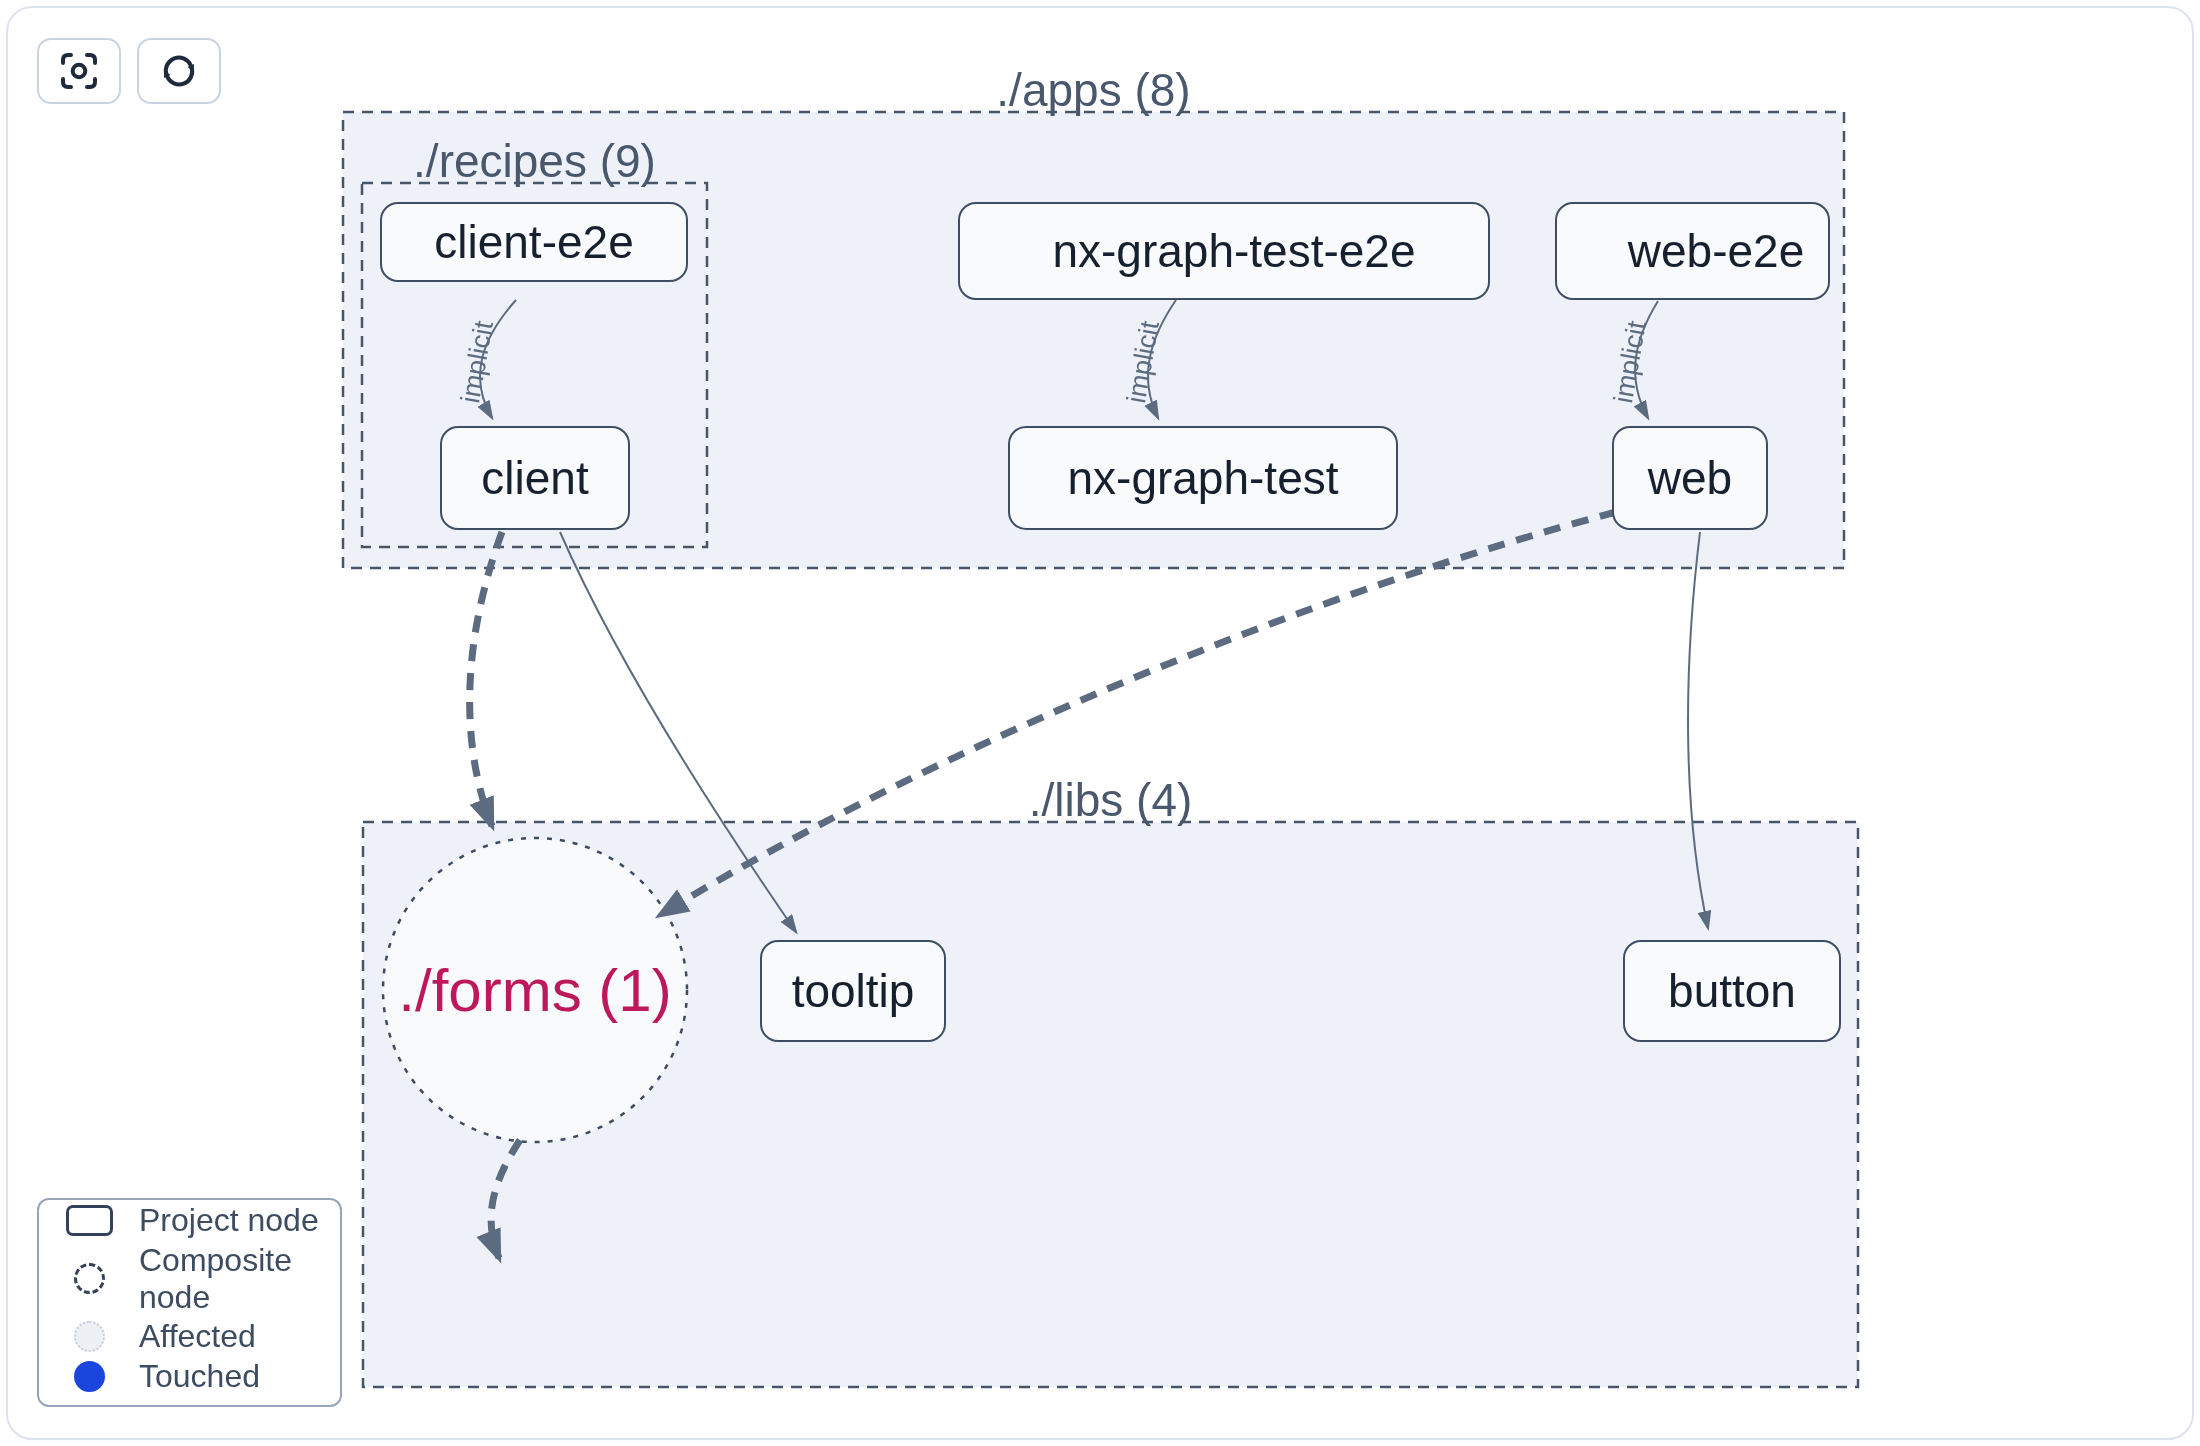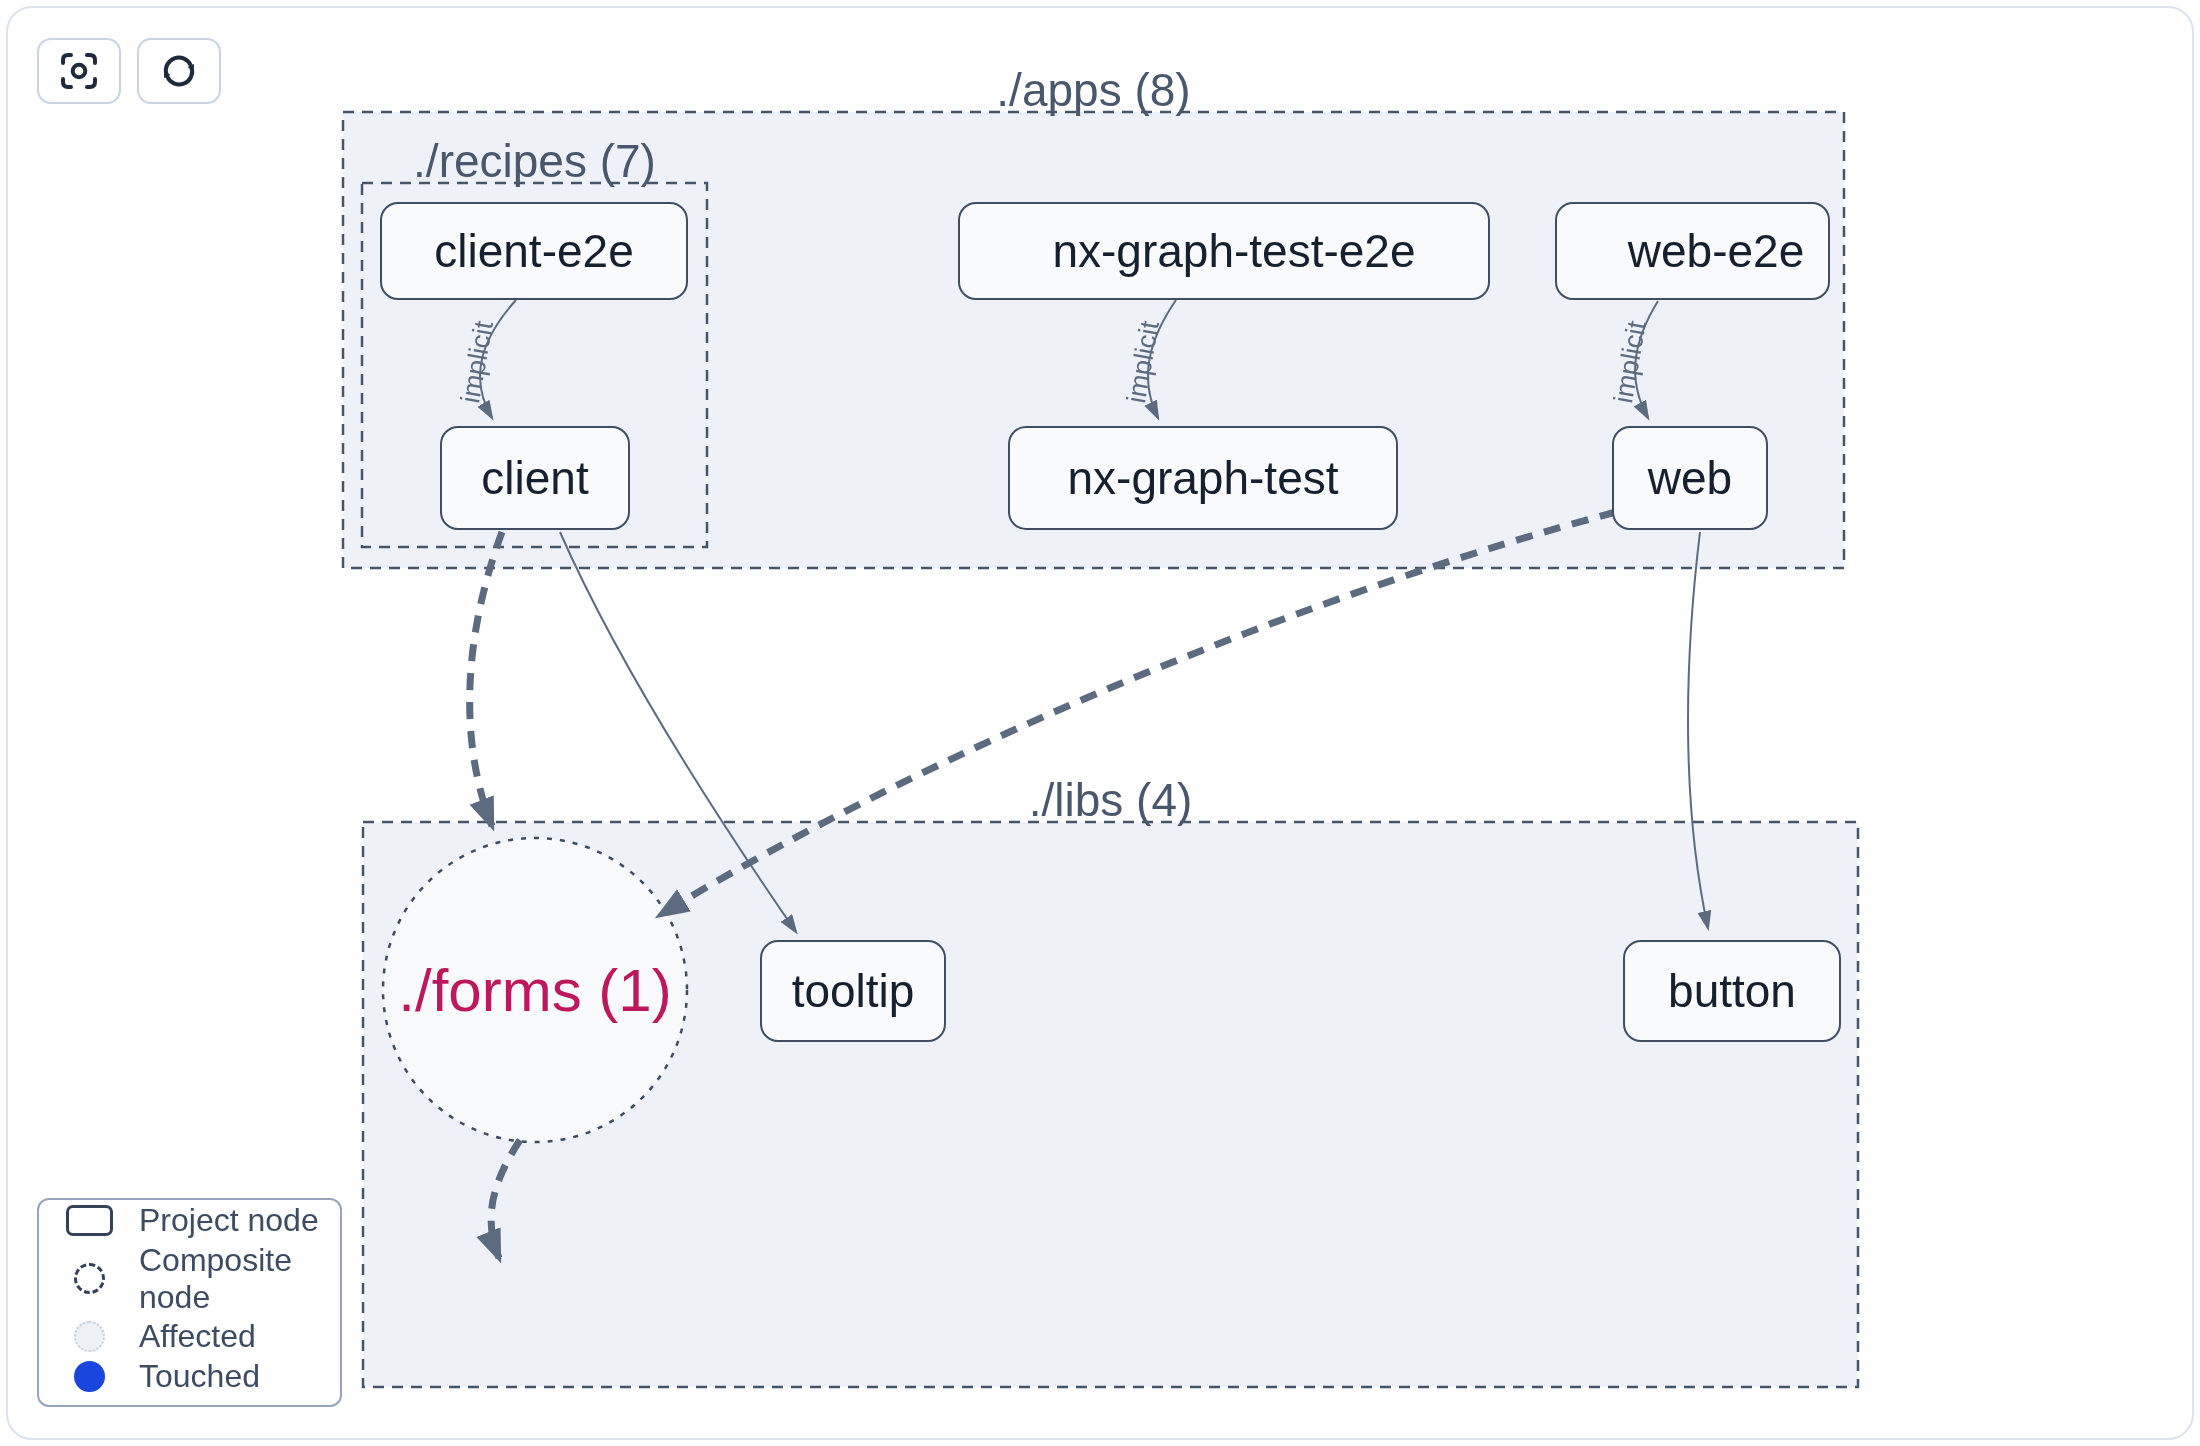"./recipes (7)" div.group-title { text: 7 -> 9 }
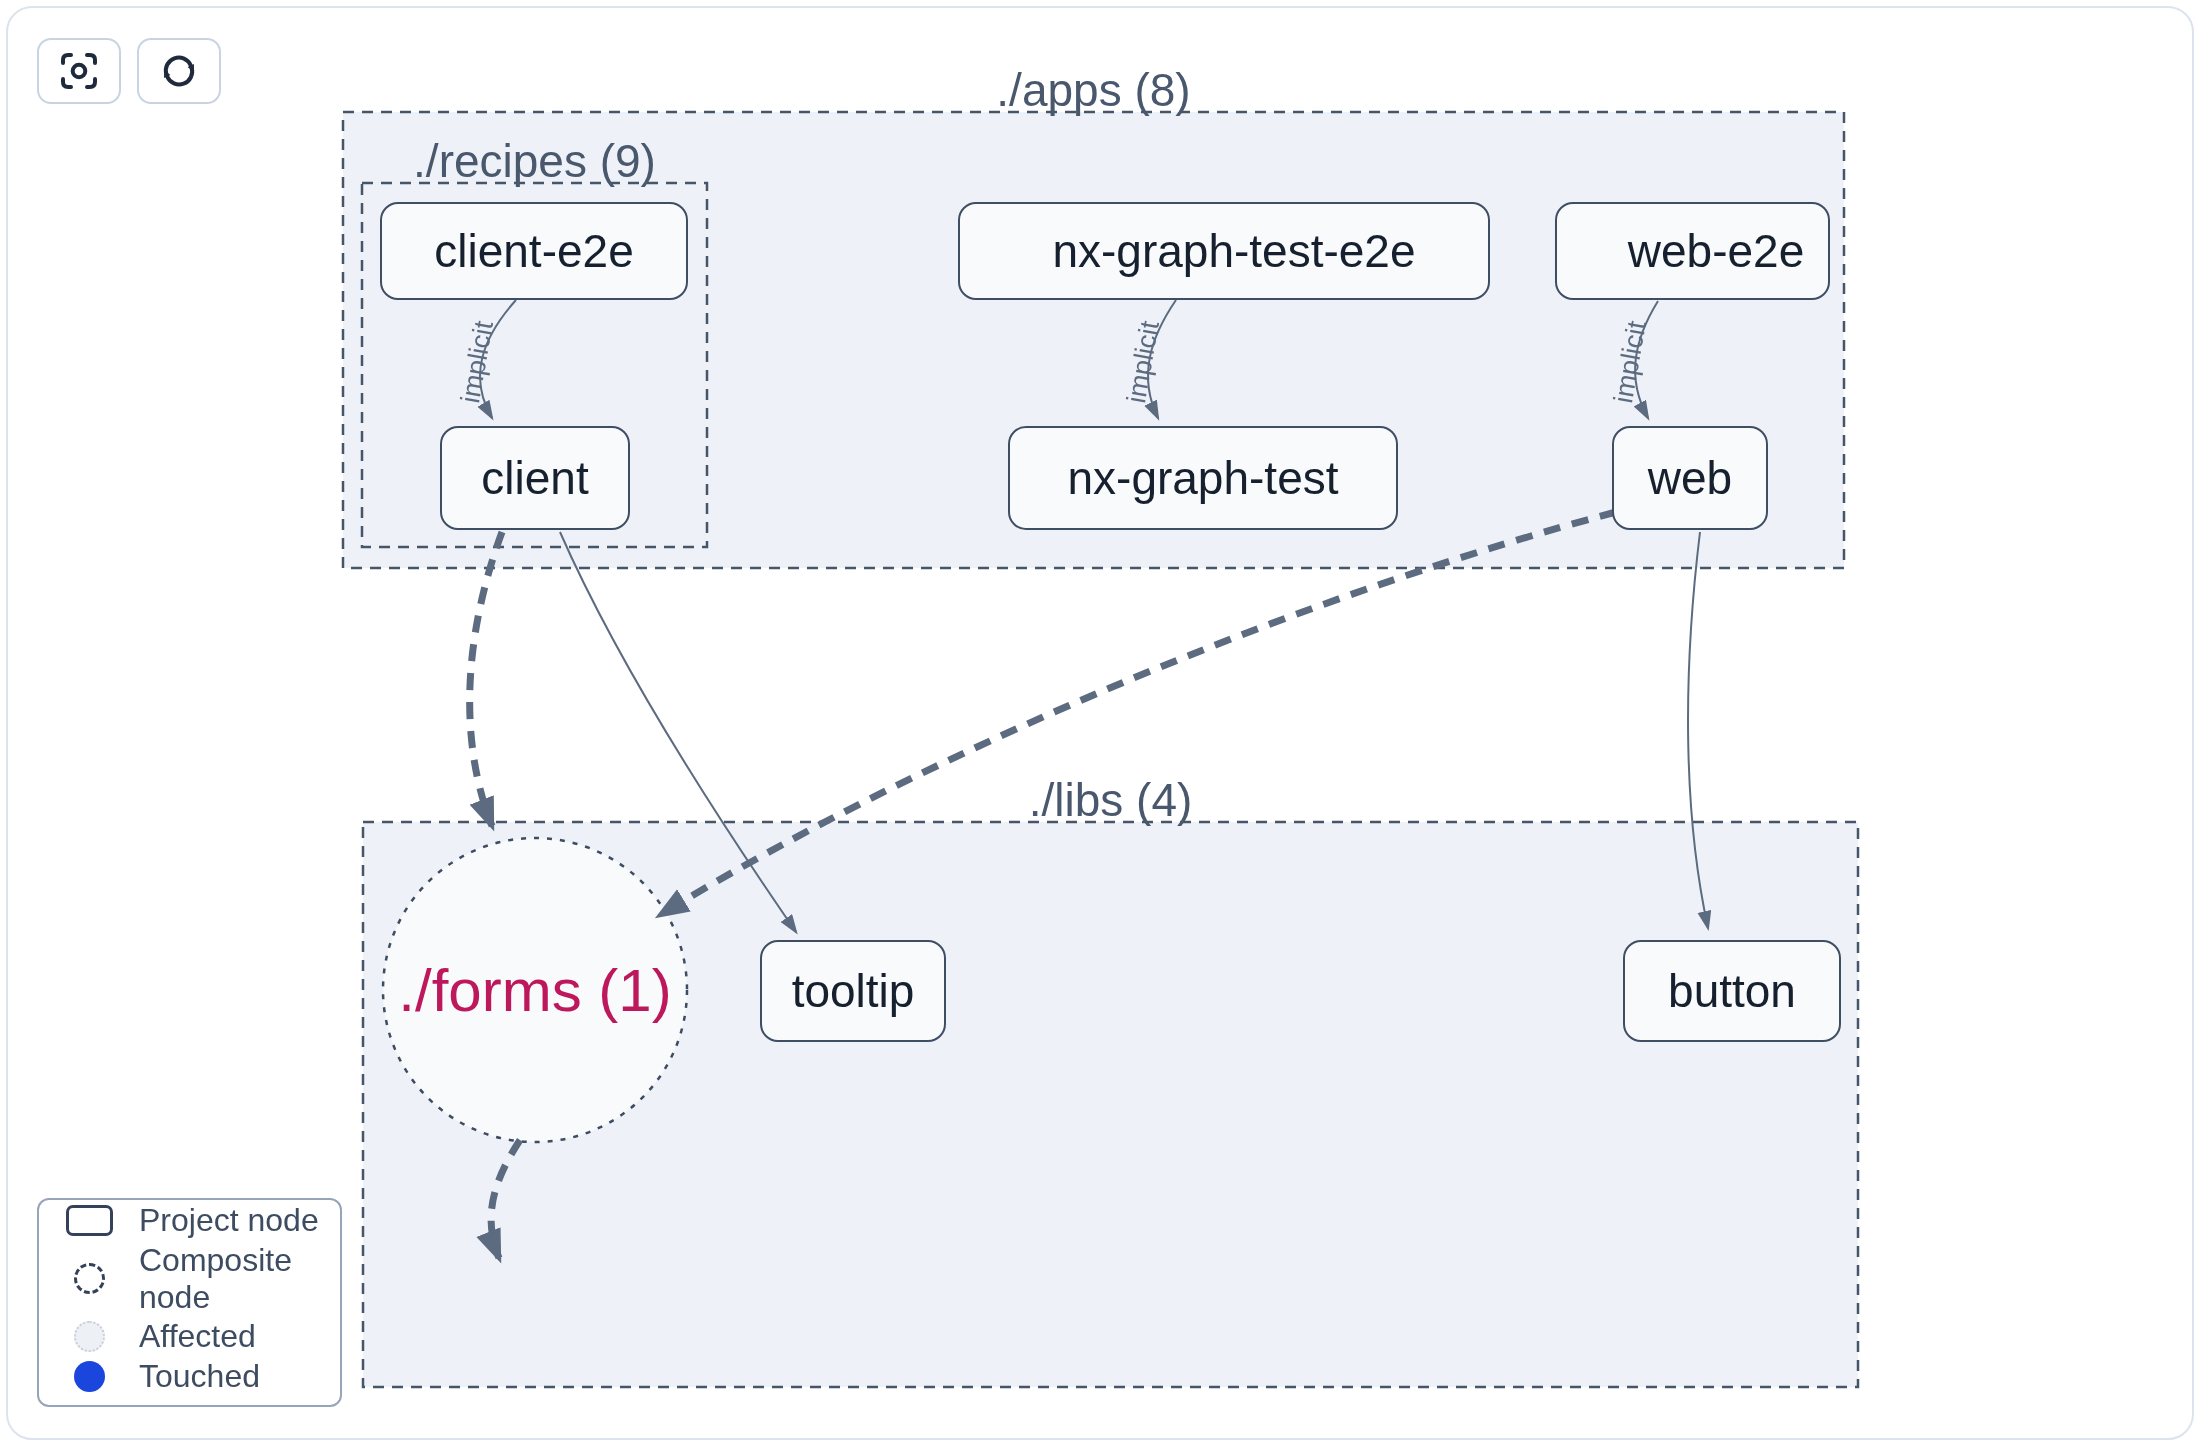"client-e2e" div.node { height: 98px -> 80px }
